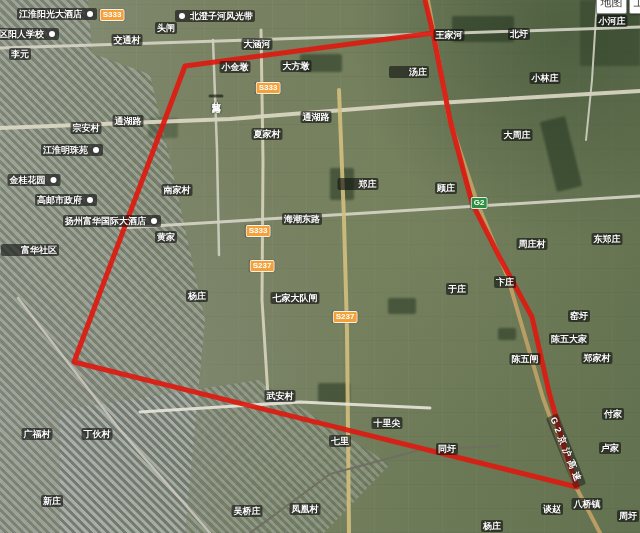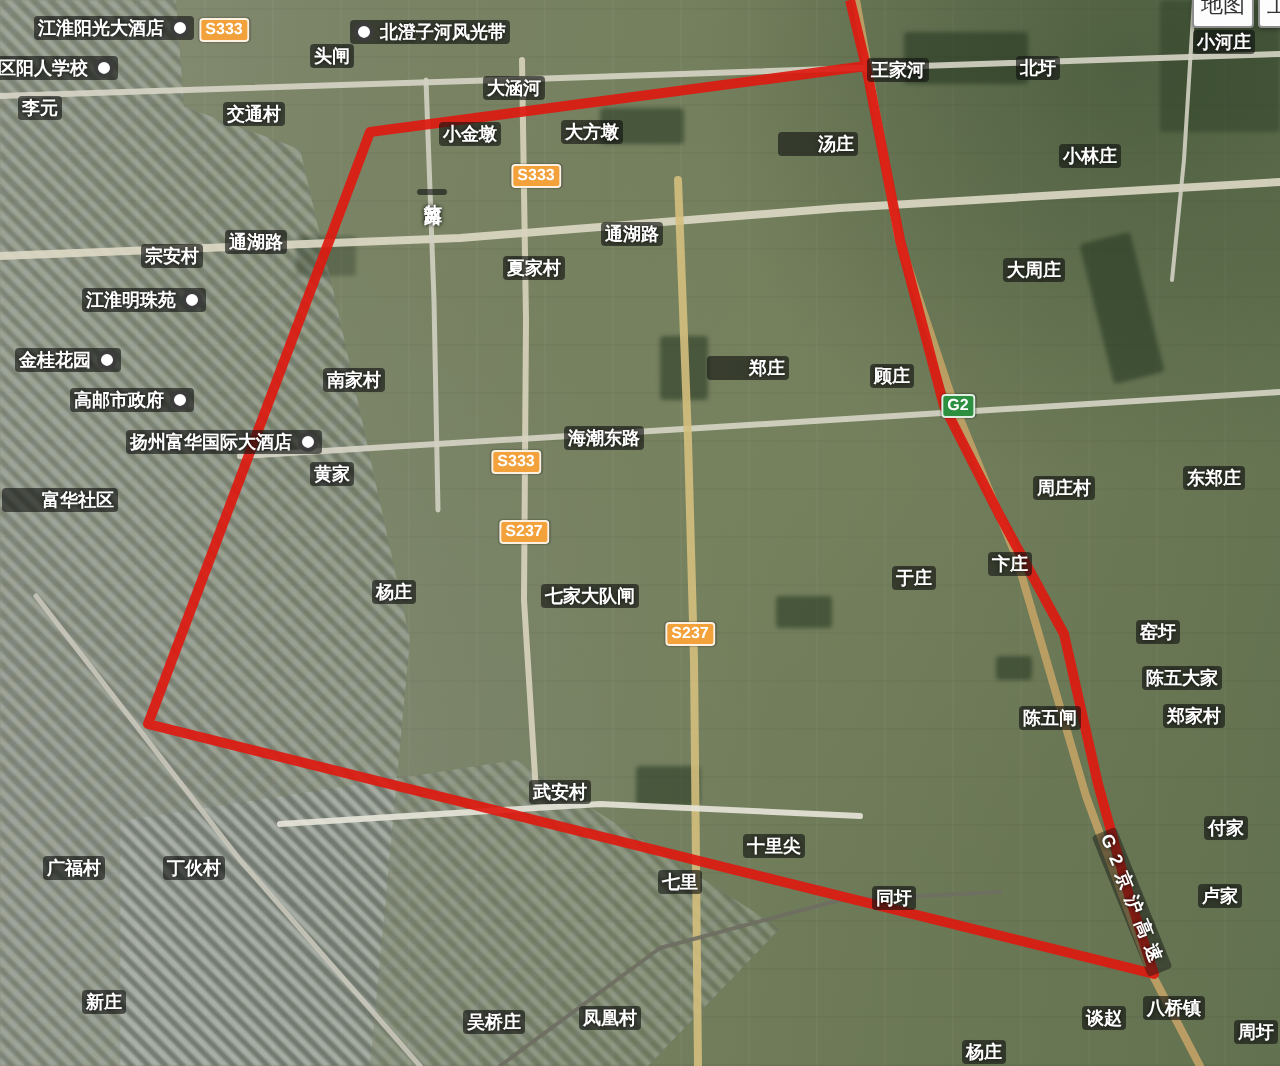"交通村" div.lbl { top: 57px -> 40px }
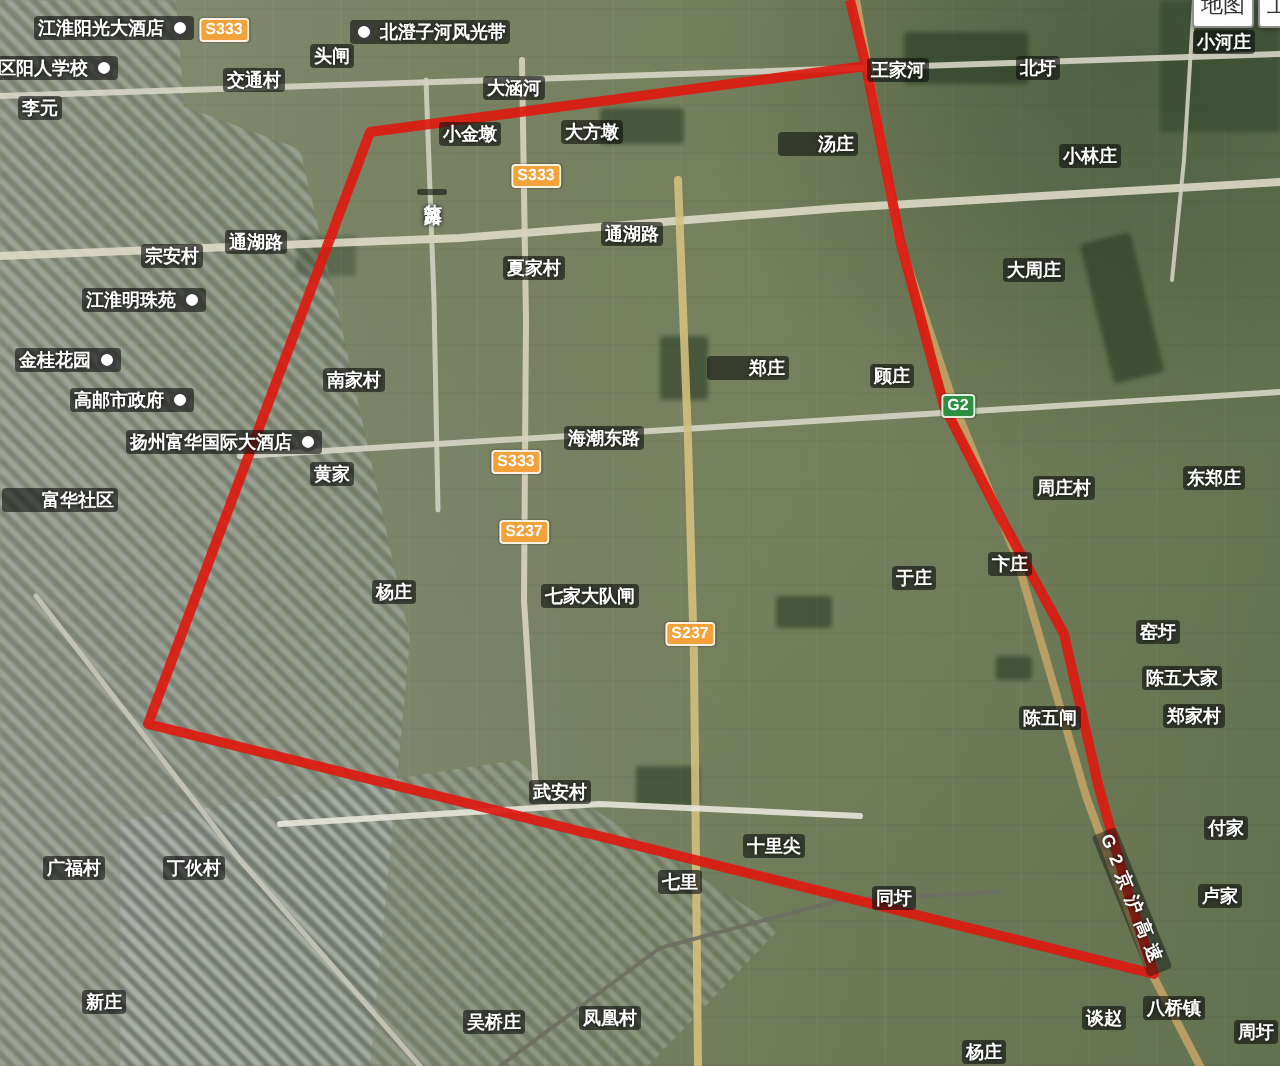"郑庄" div.lbl { left: 374px -> 358px }
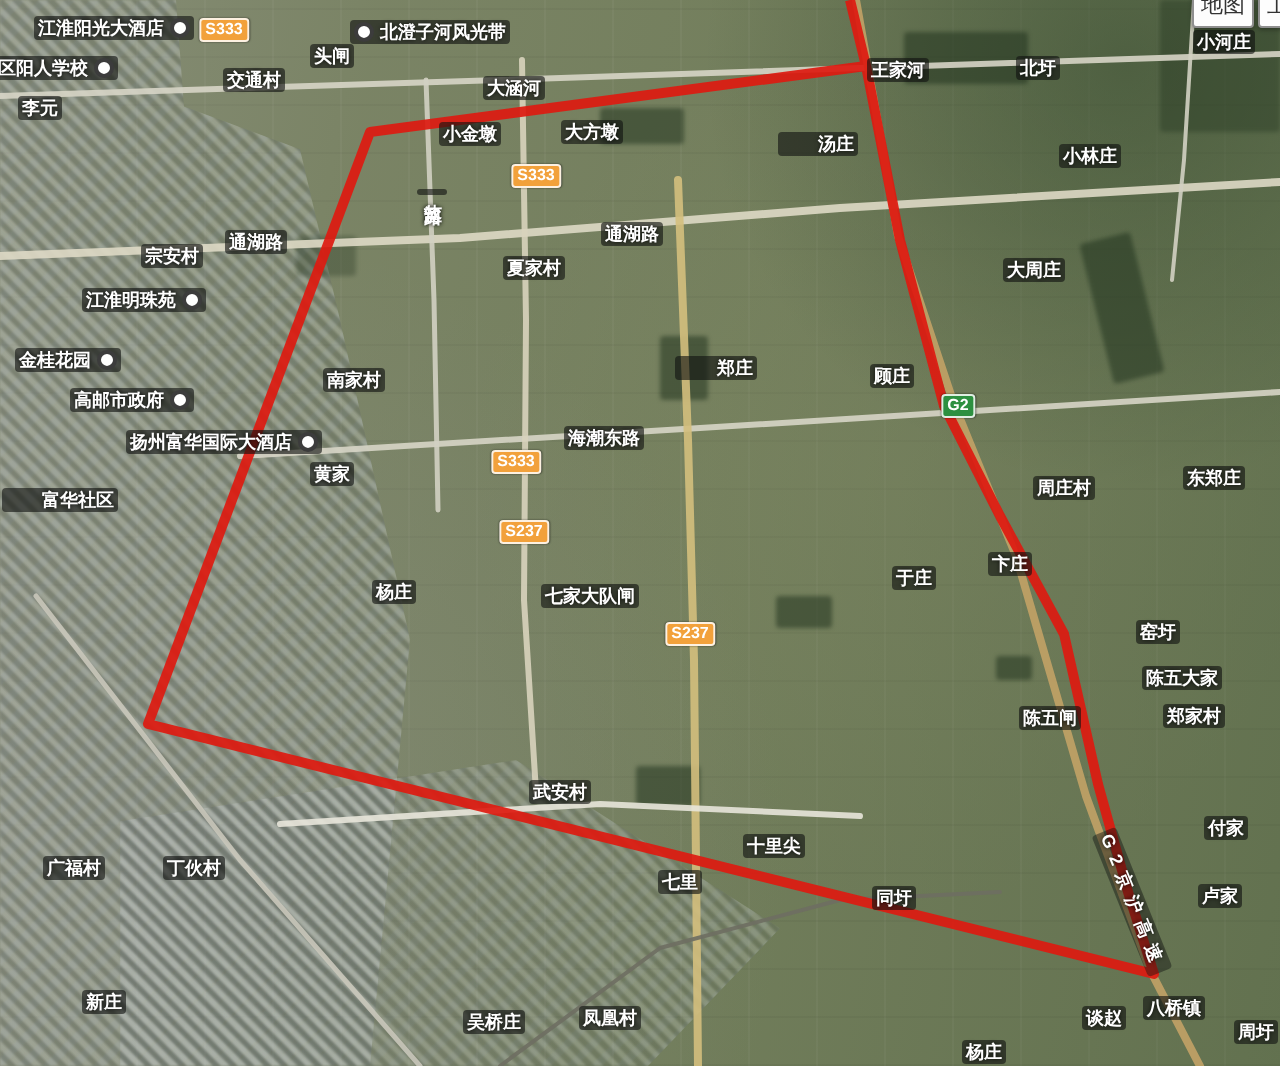"陈五大家" div.lbl { margin-left: 22px -> none }
